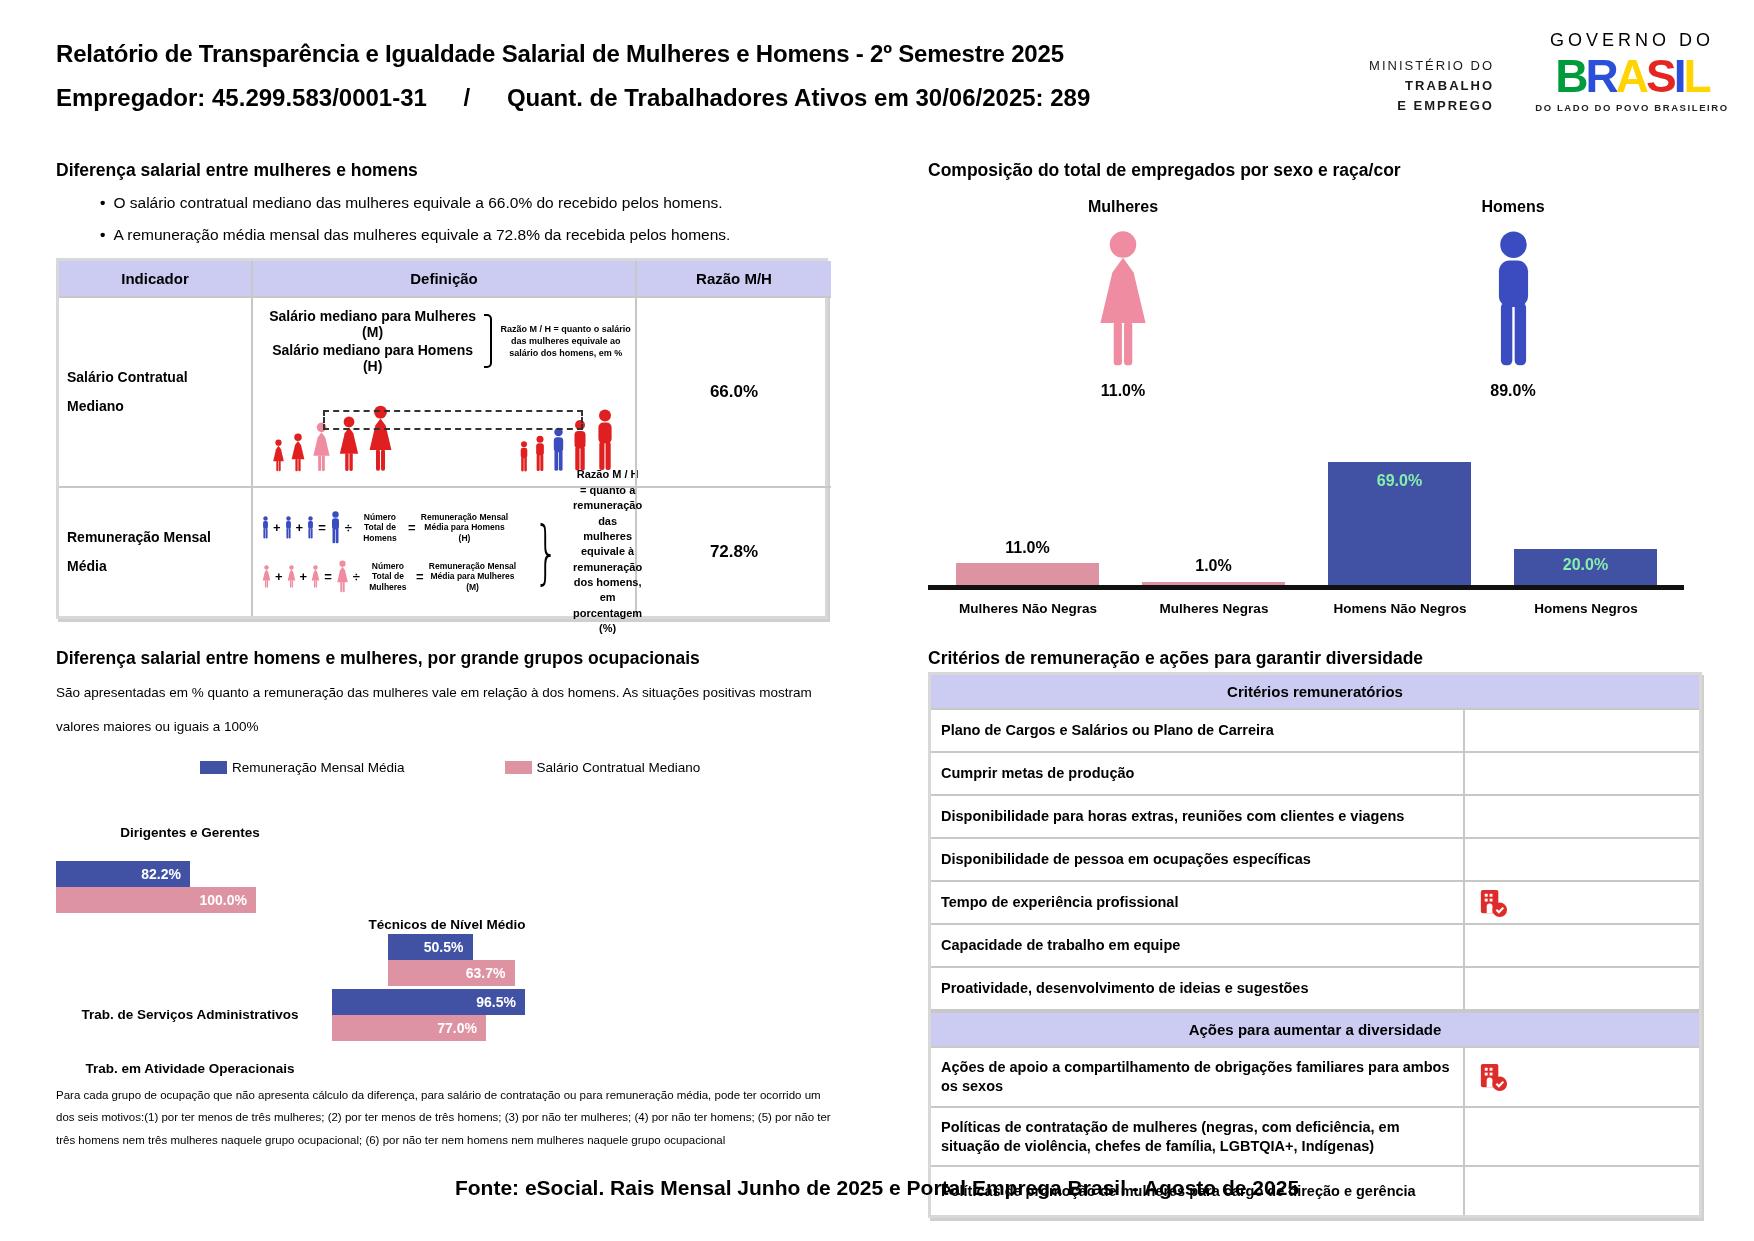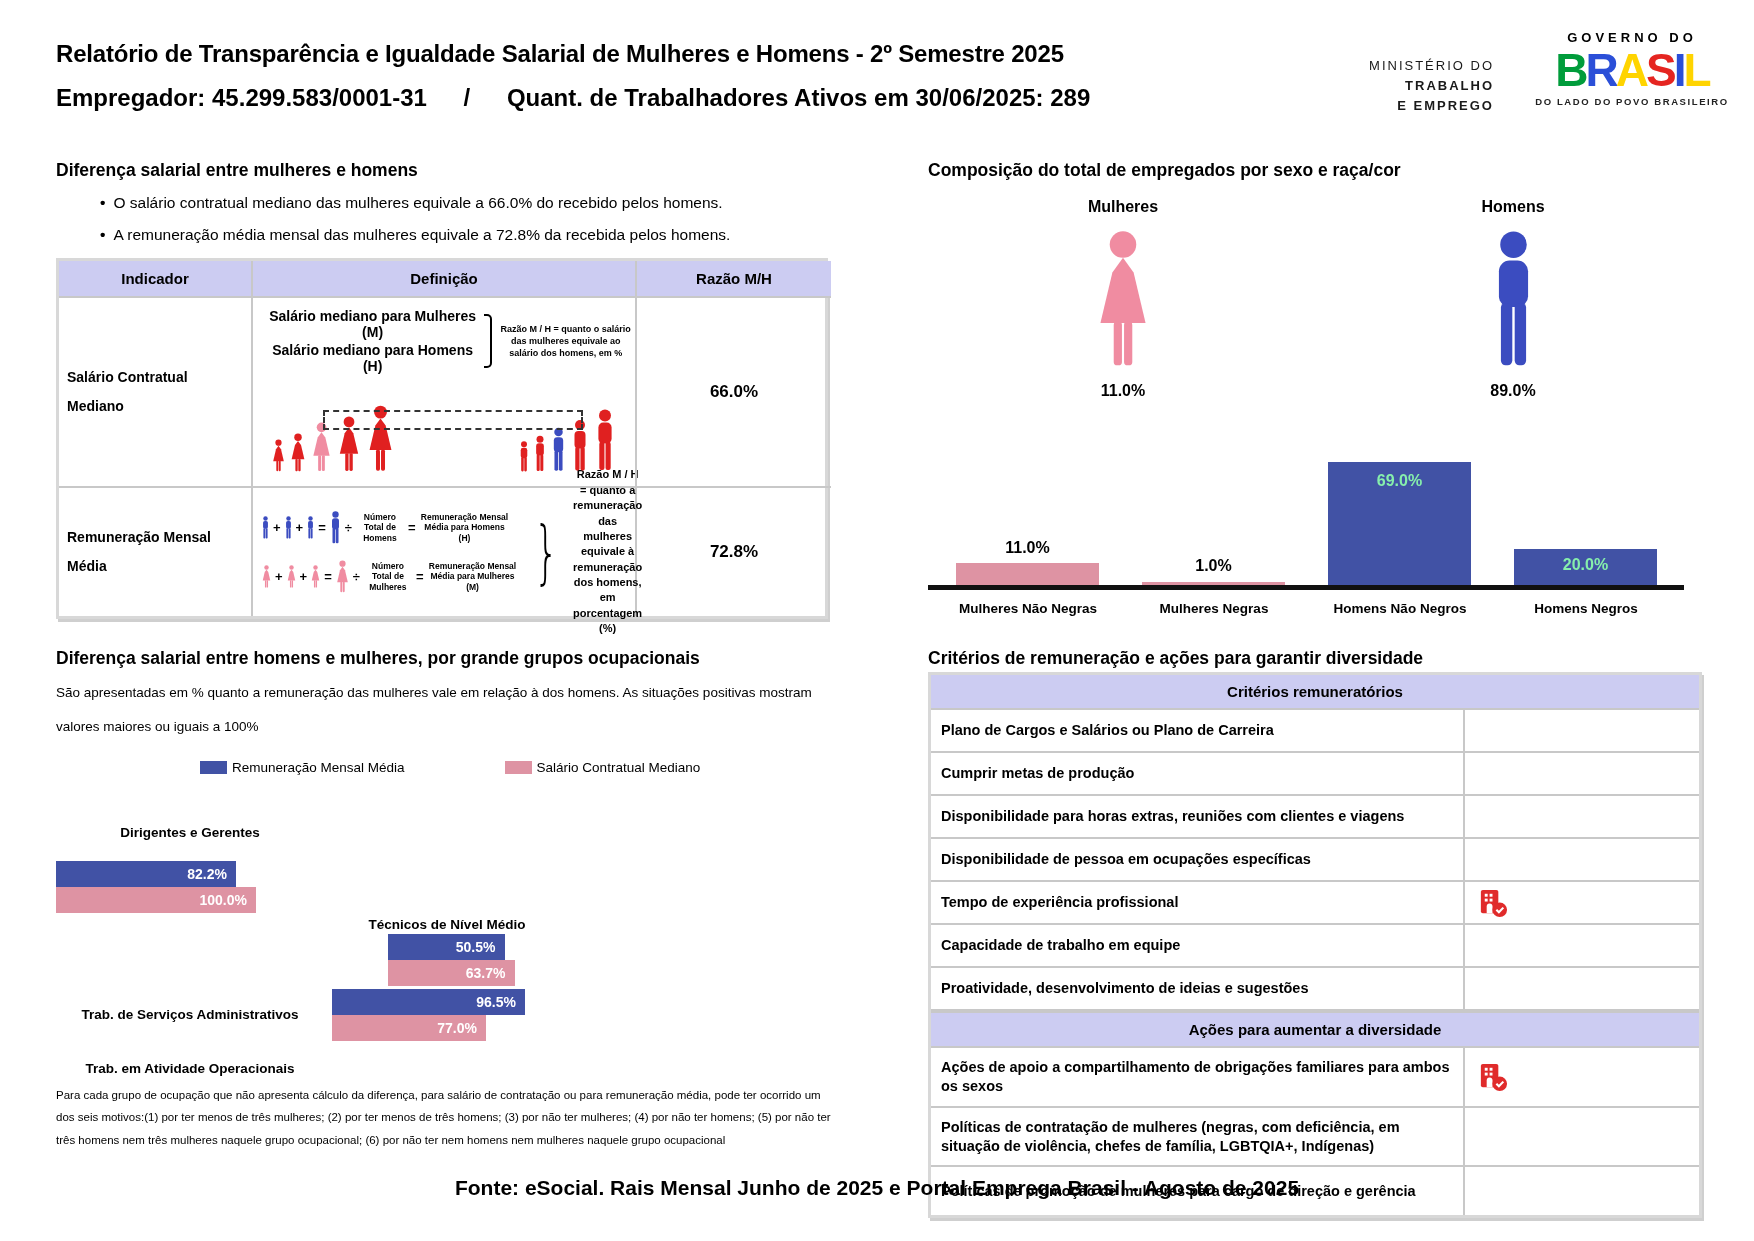"GOVERNO DO" .govbr-top { font-size: 13px -> 18px; font-weight: bold -> normal }
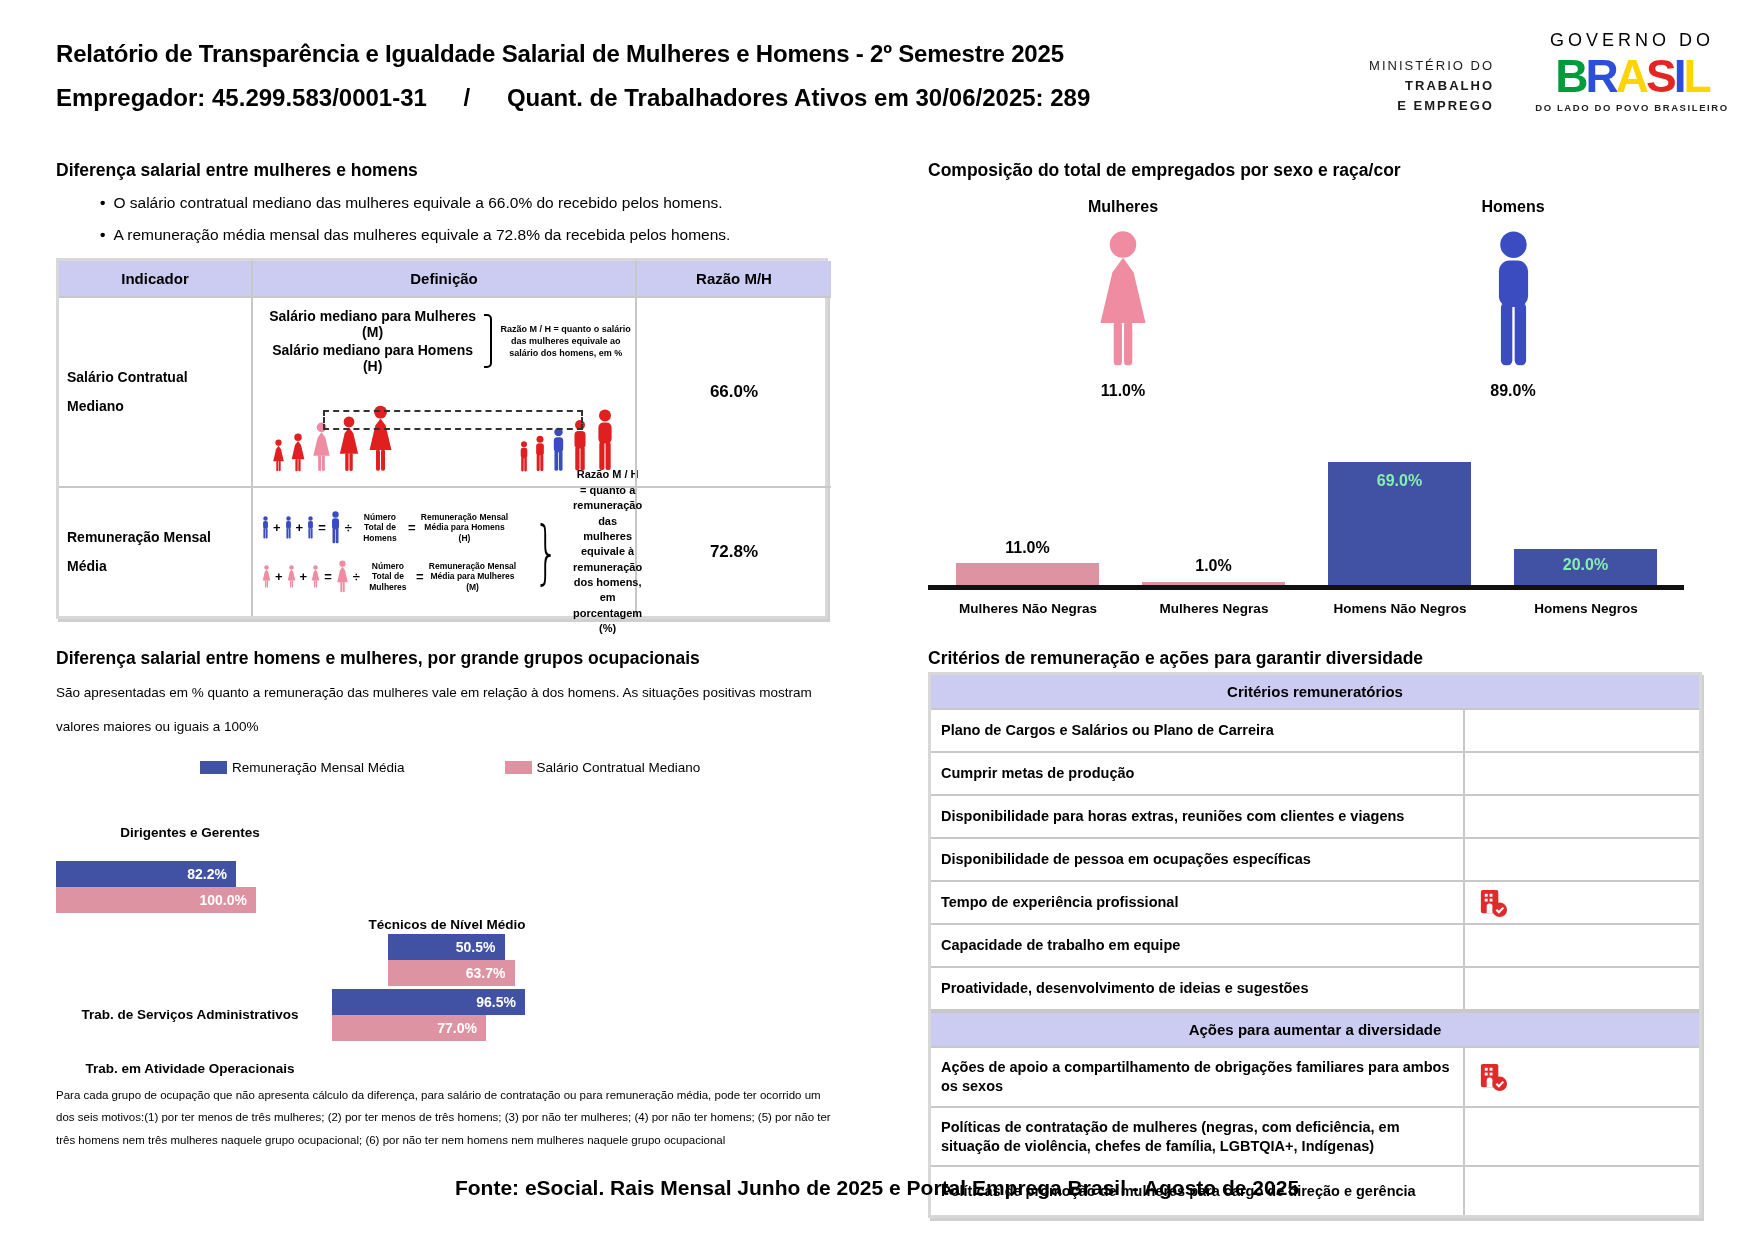"82.2%" div.hbar { width: 180px -> 134px }
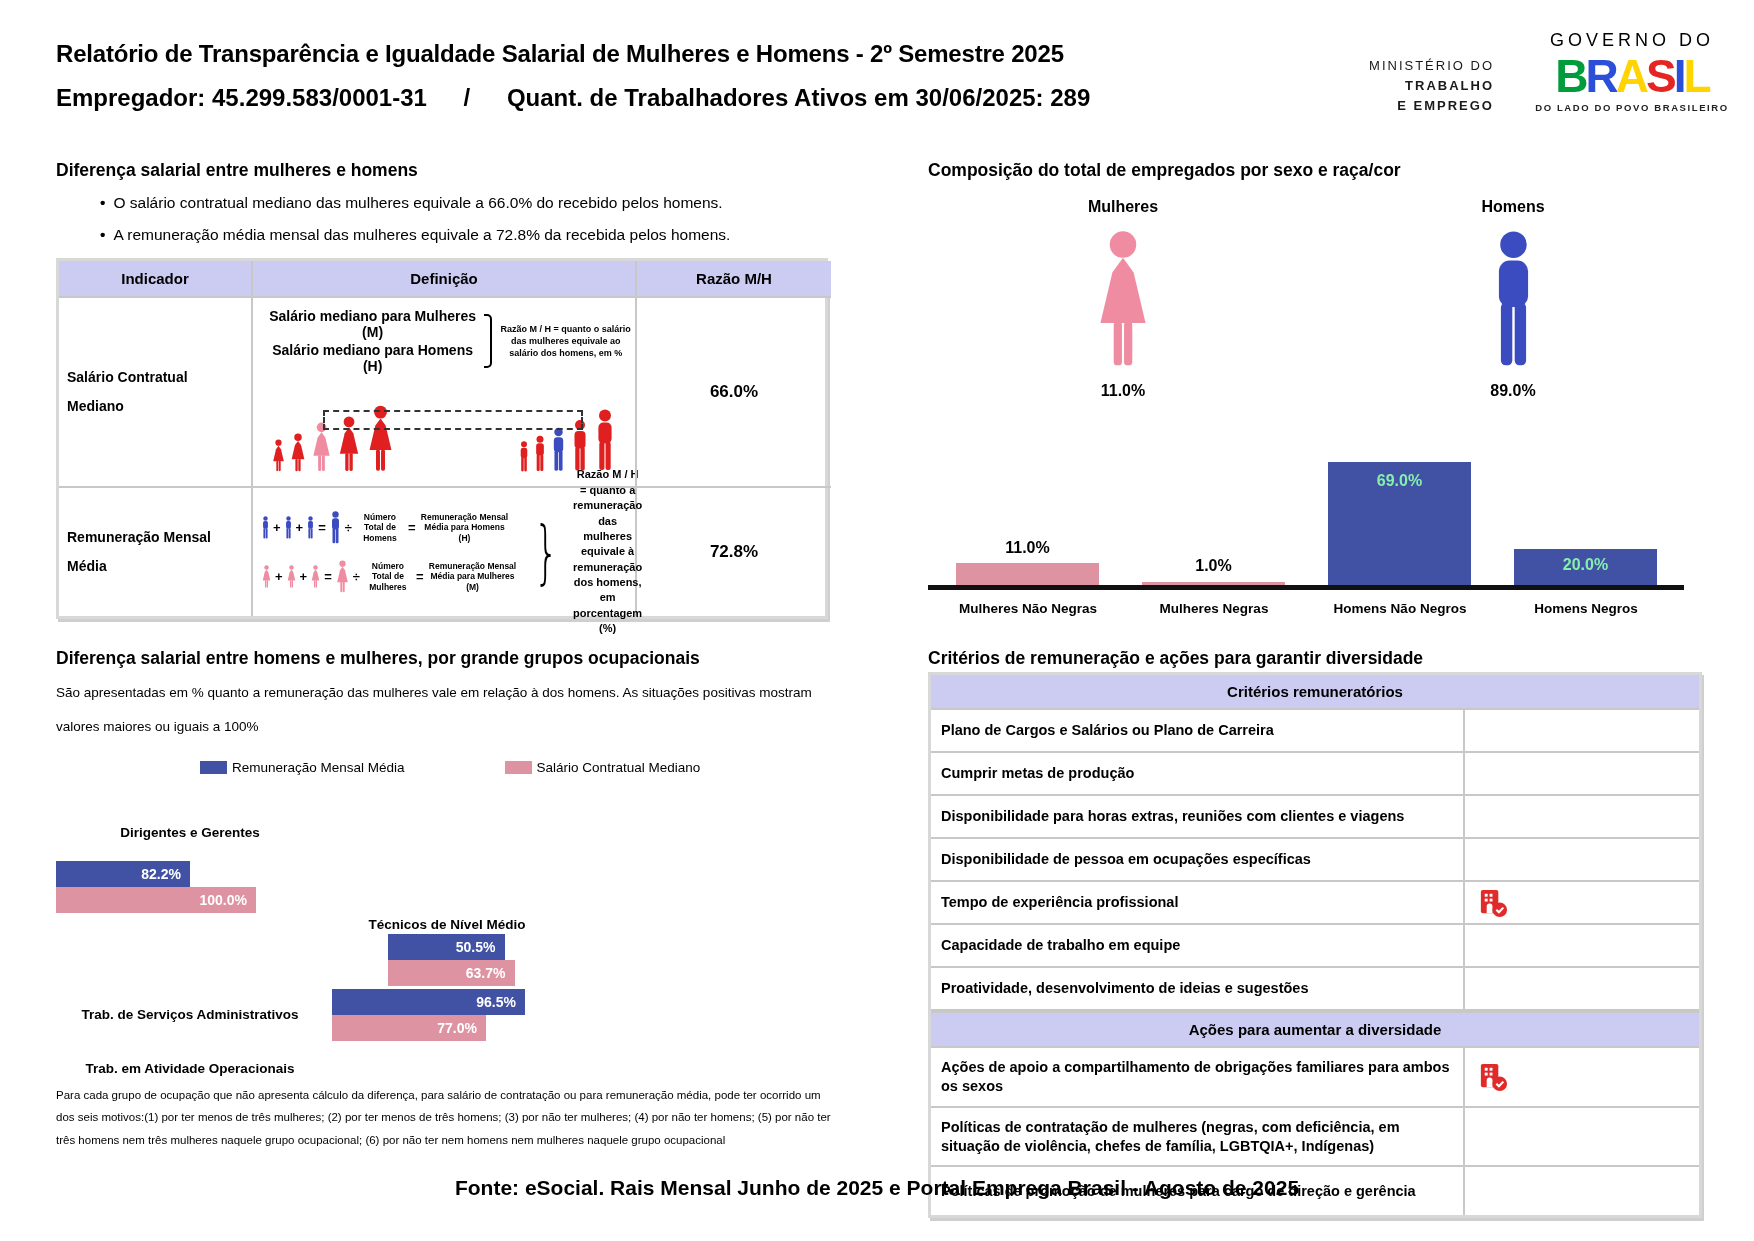"50.5%" div.hbar { width: 117px -> 85px }
